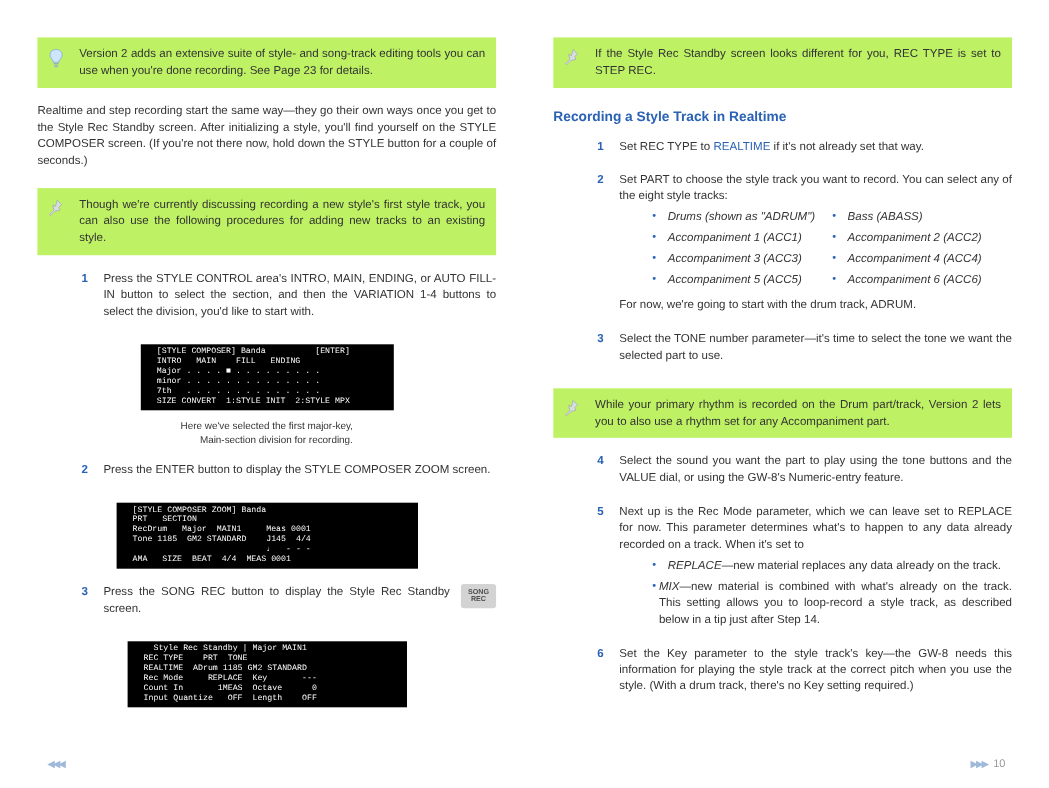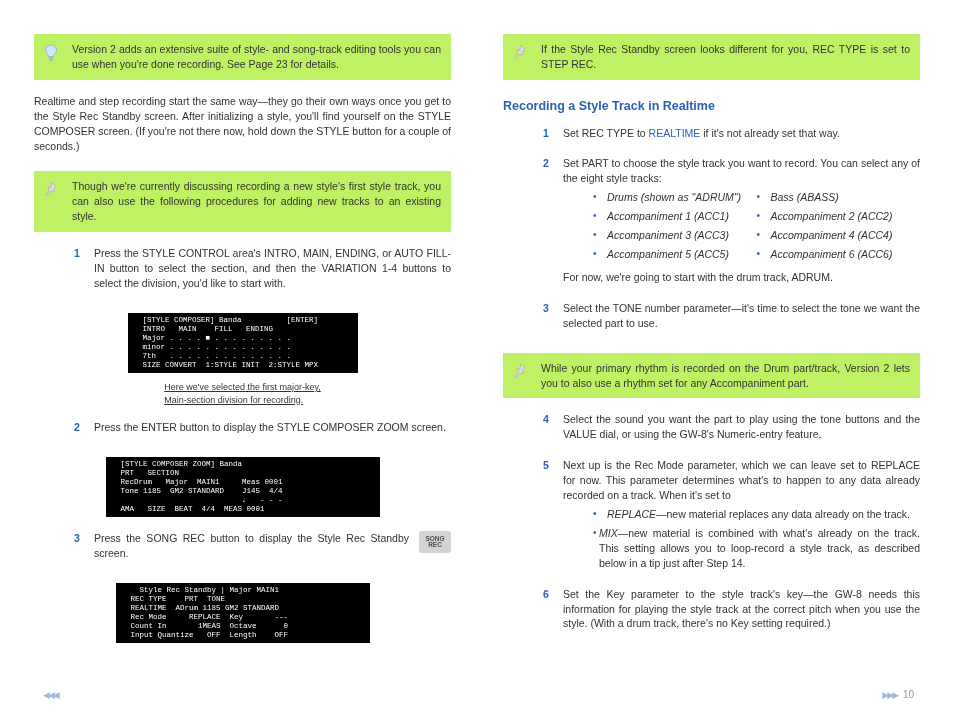"Here we've selected the first" .lcd-cap { text-align: left -> right; text-decoration: underline -> none }
